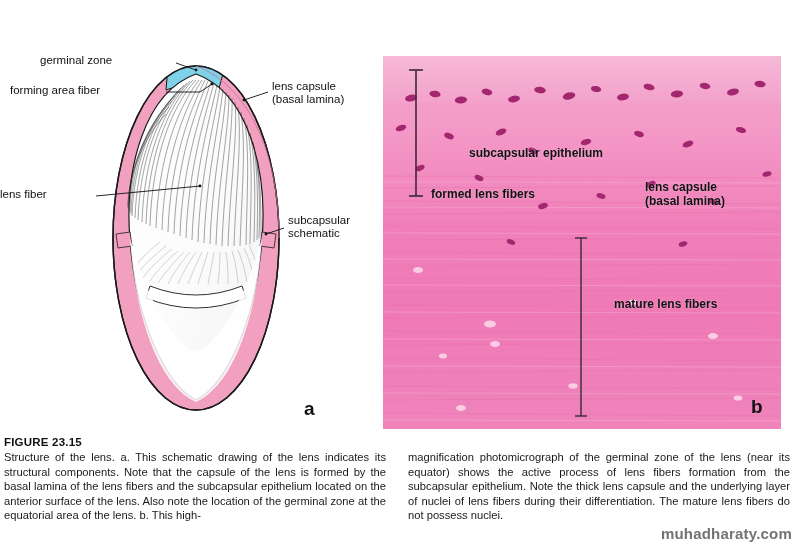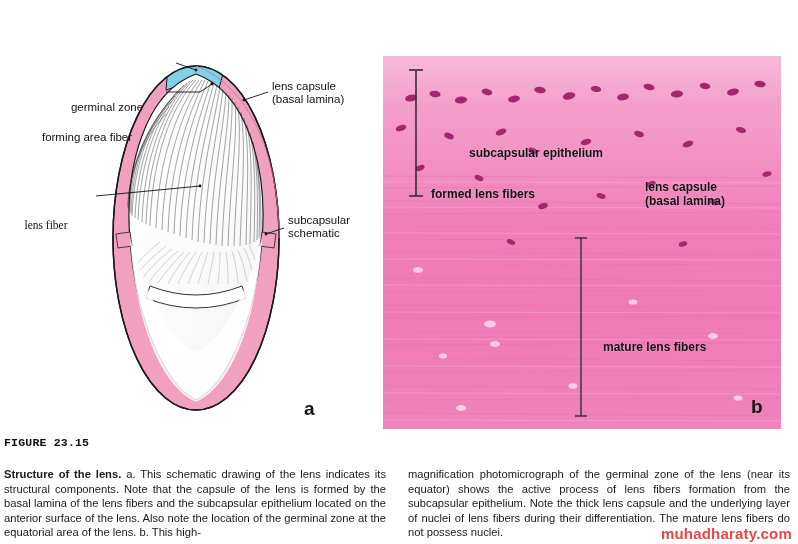"germinal zone" .lbl.leftal { margin-top: 47px -> none; text-align: center -> left }
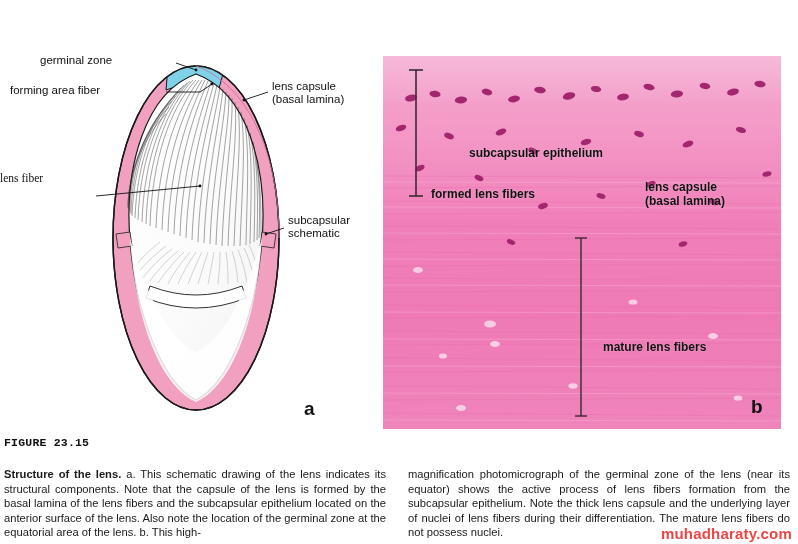"lens fiber" div.lbl { font-family: Liberation Serif, serif -> none; top: 172px -> 188px }
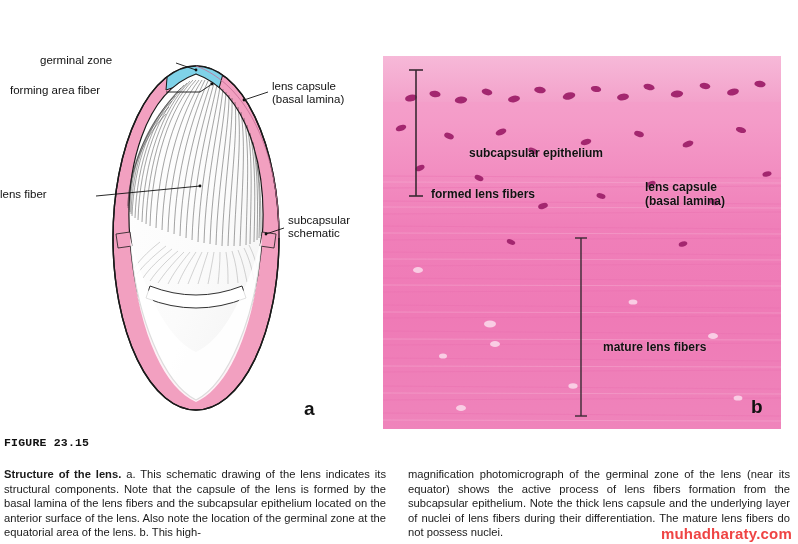"mature lens fibers" div.mg-label { left: 220px -> 231px; margin-top: 43px -> none }
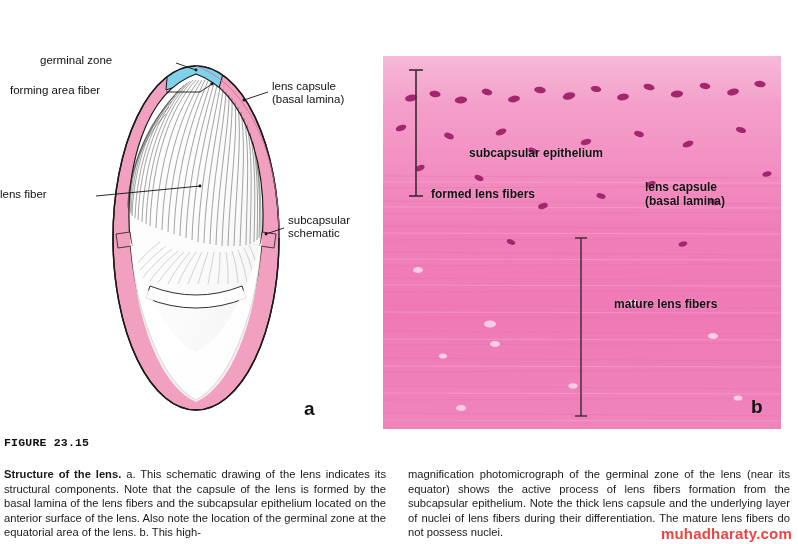"FIGURE 23.15" #cap-title { font-family: Liberation Mono, monospace -> none; margin-bottom: 18px -> 2px }
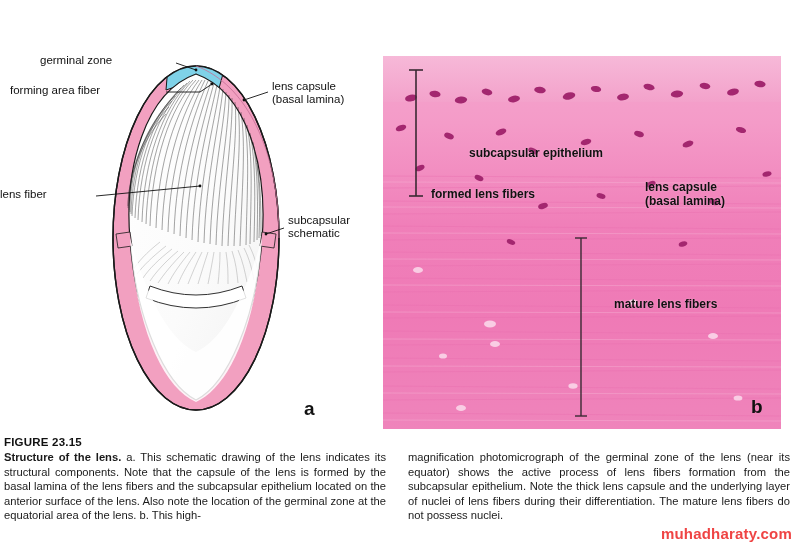"Structure of the lens." .cap-col b { font-weight: bold -> normal }
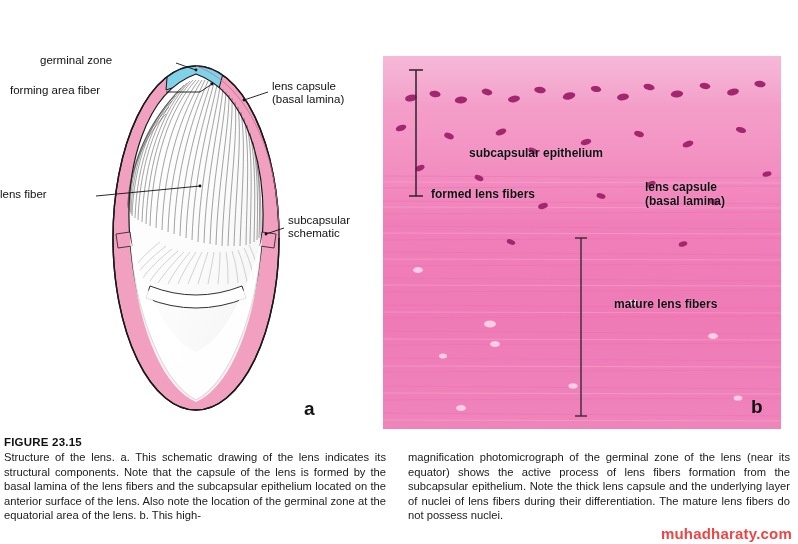"muhadharaty.com" #watermark { color: #ef4444 -> #737373 }
